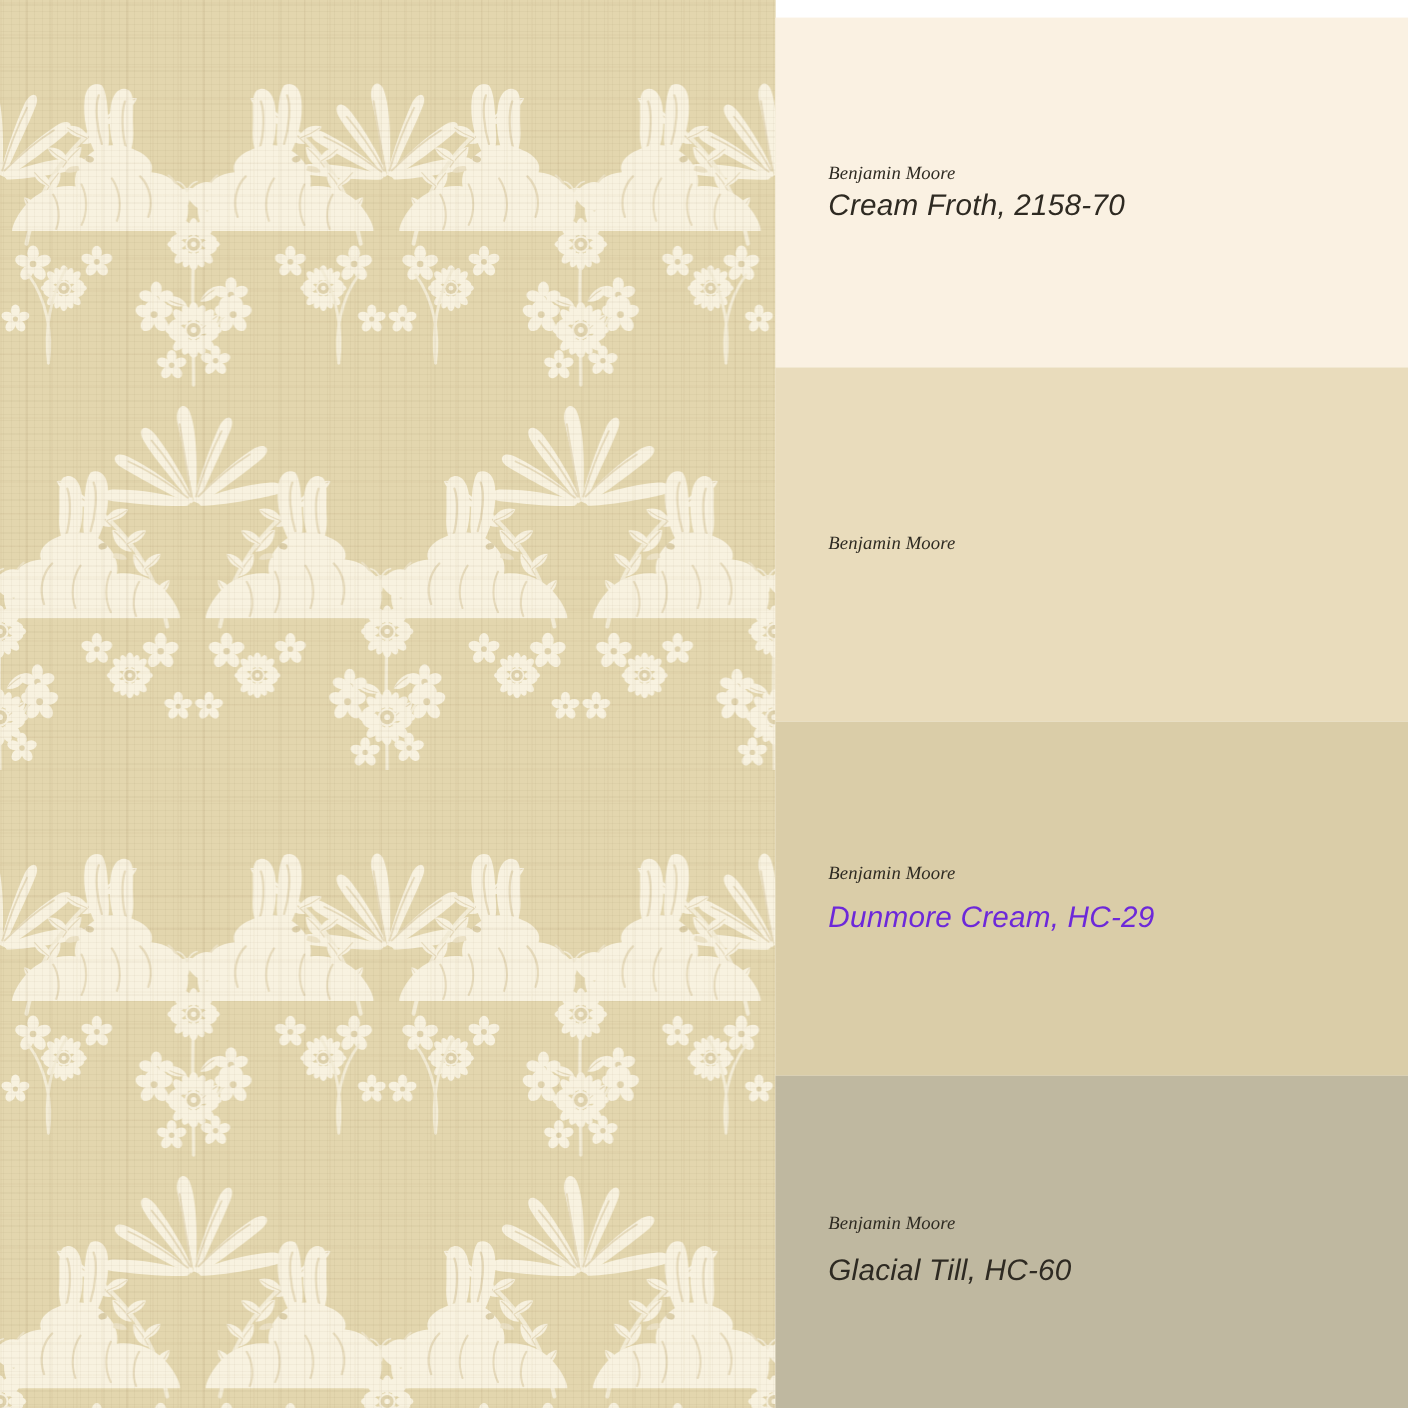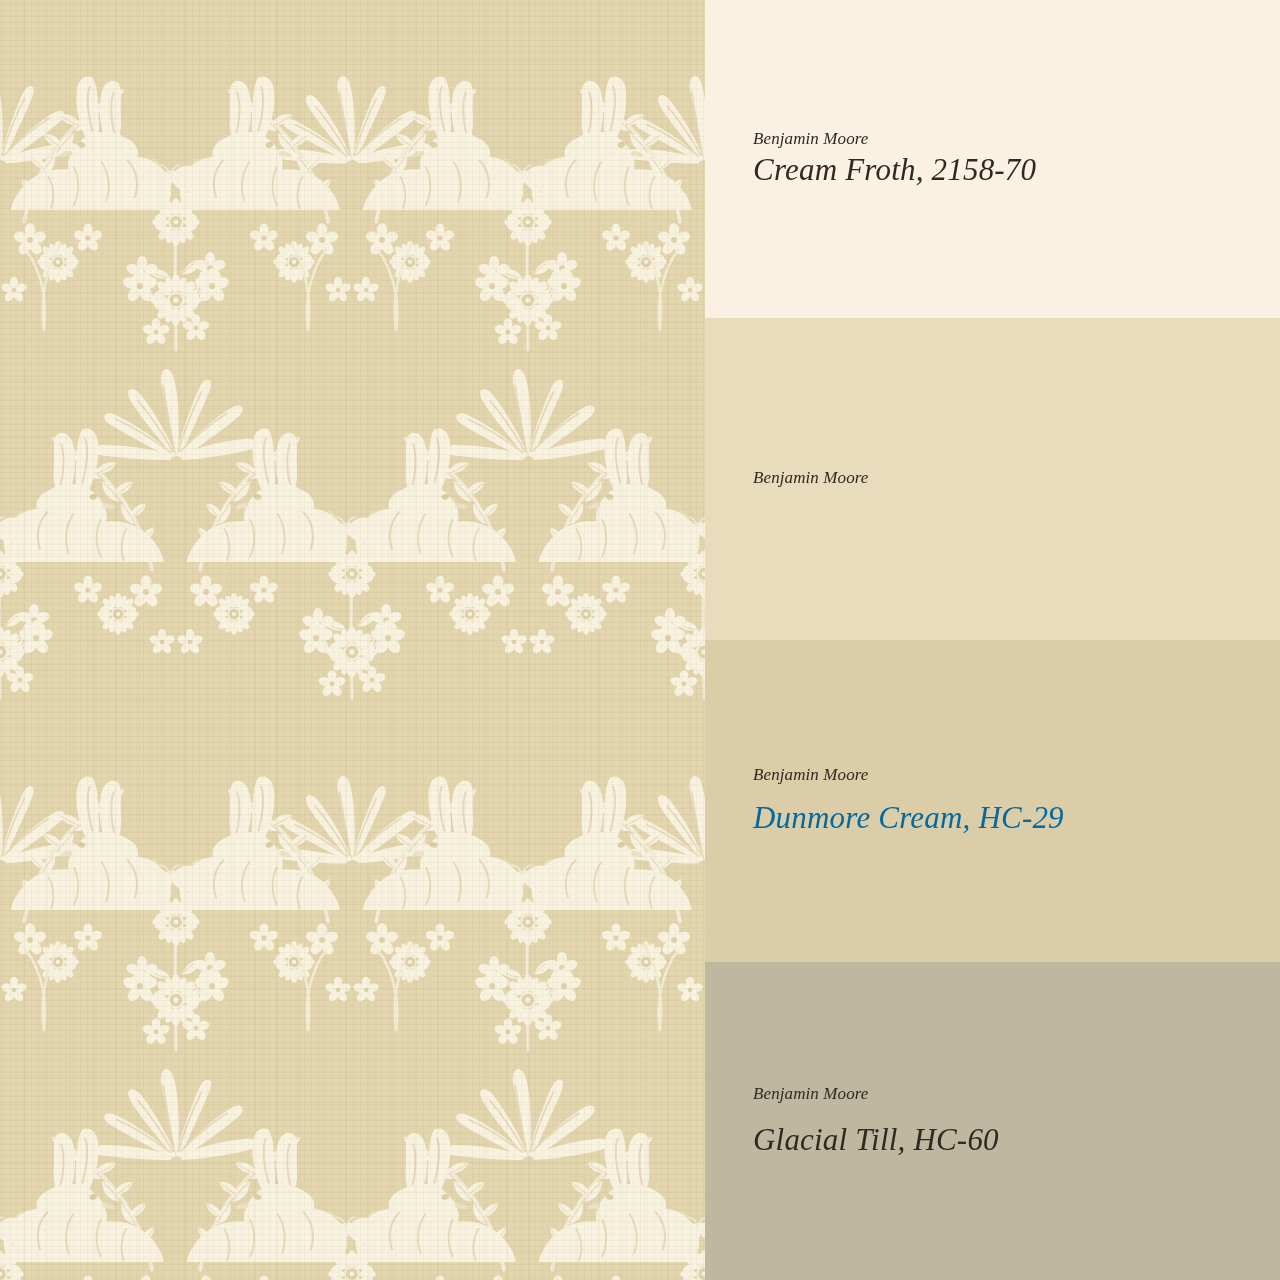"Benjamin Moore" #swatch-column { top: 0 -> 16px }
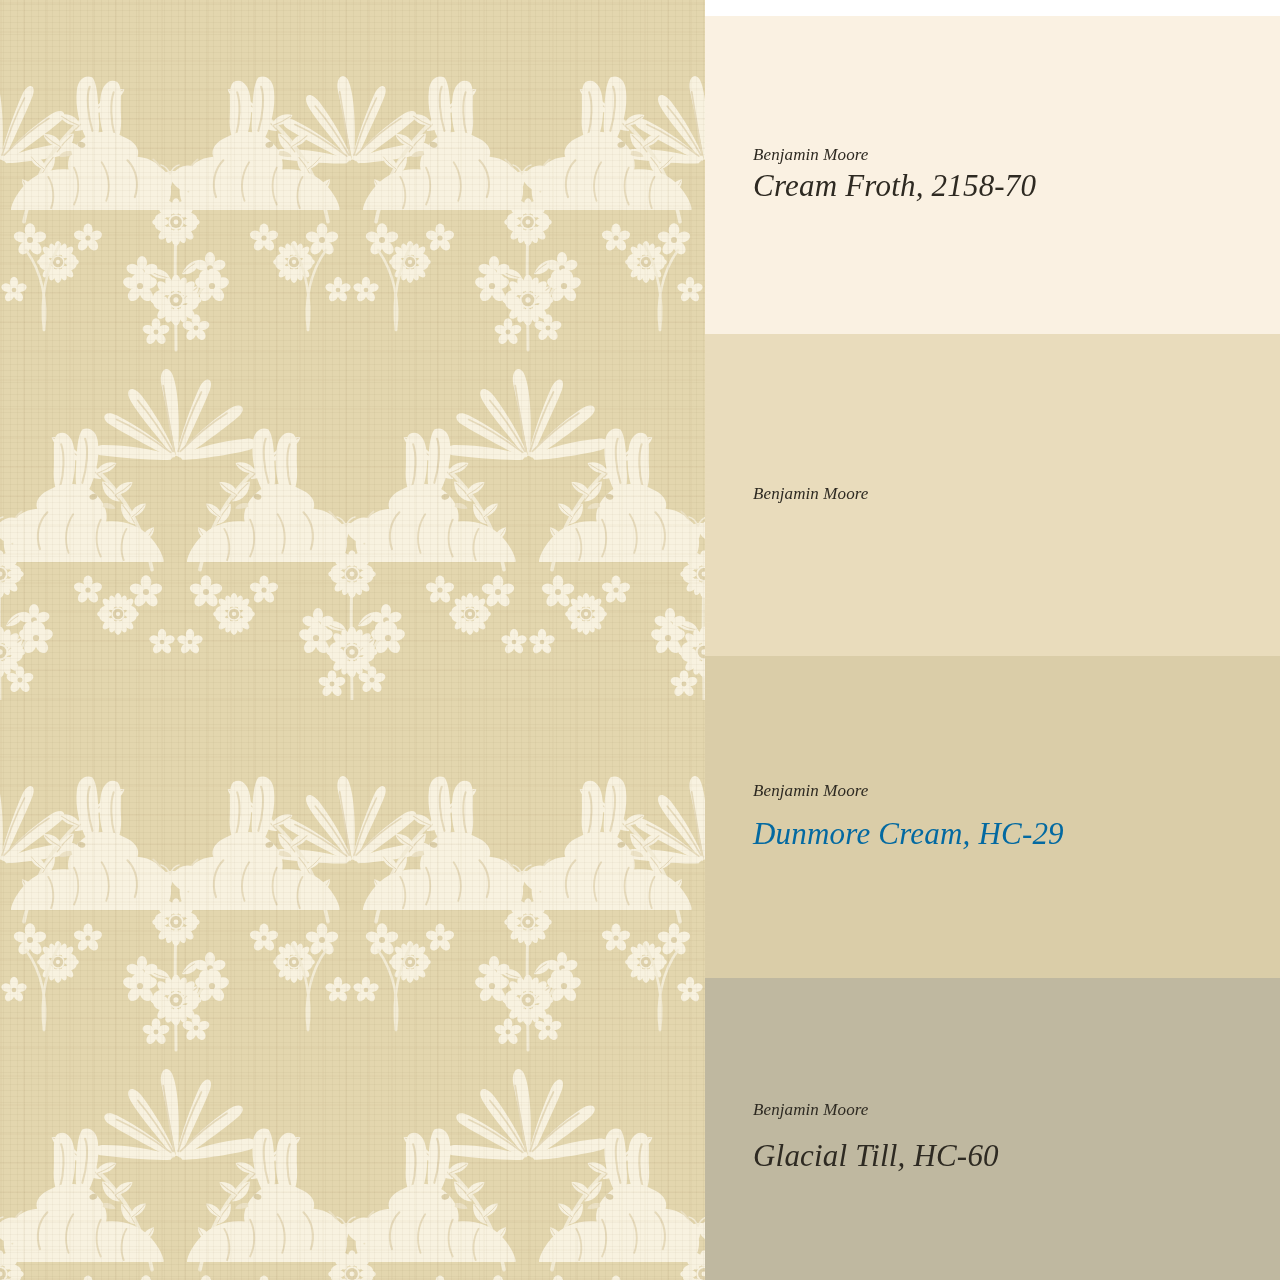"Cream Froth, 2158-70" .paint-name { font-family: Liberation Serif, serif -> Liberation Sans, sans-serif; font-size: 31px -> 27px }
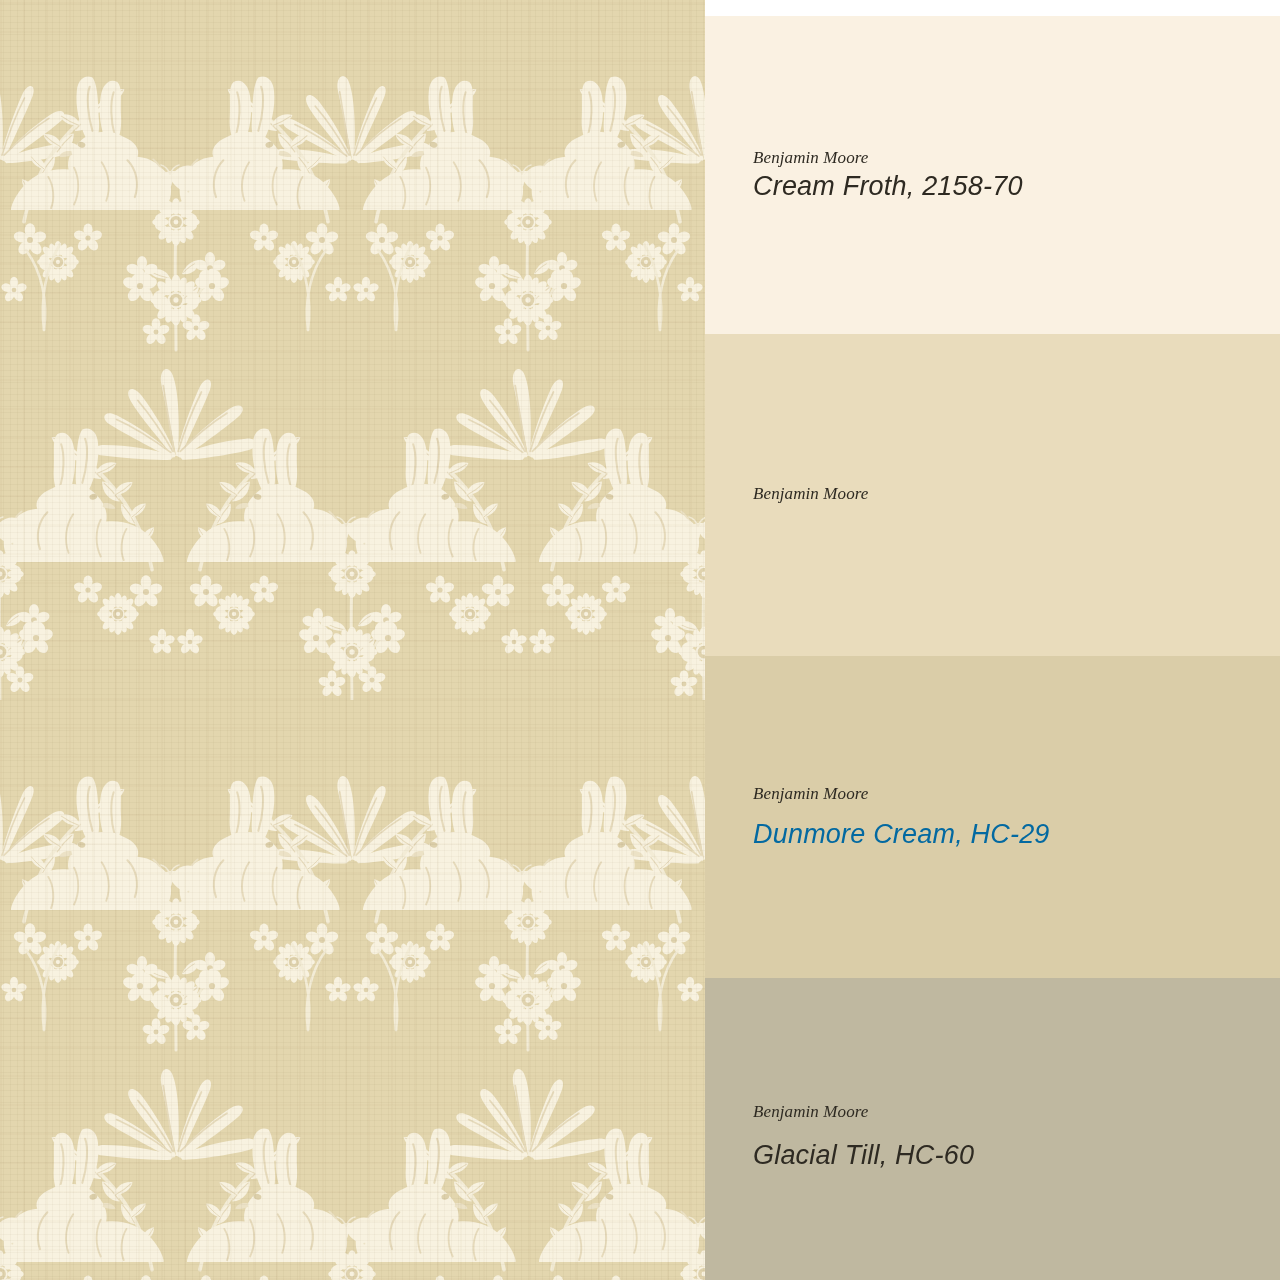"Dunmore Cream, HC-29" div.paint-name { color: #0369a1 -> #6d28d9 }
